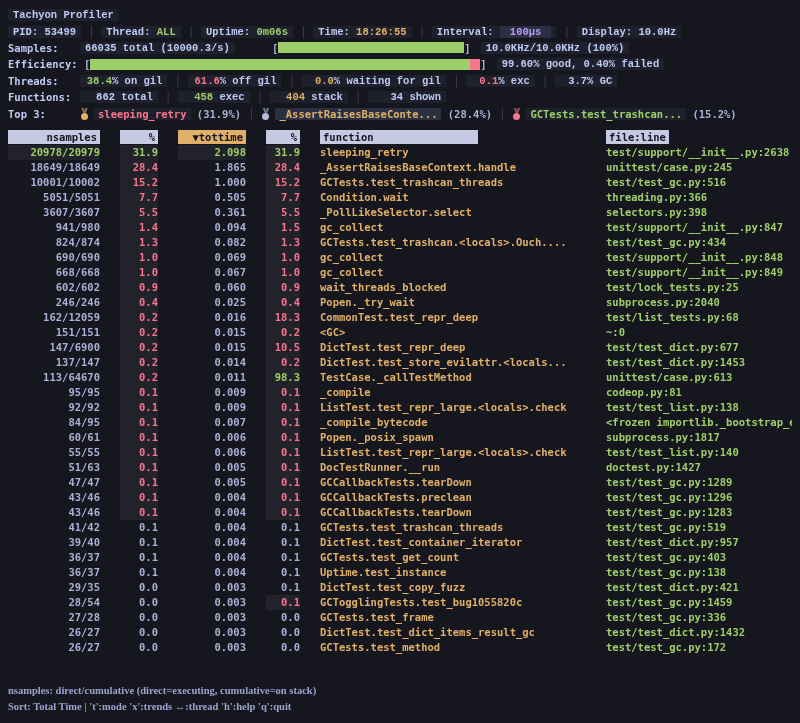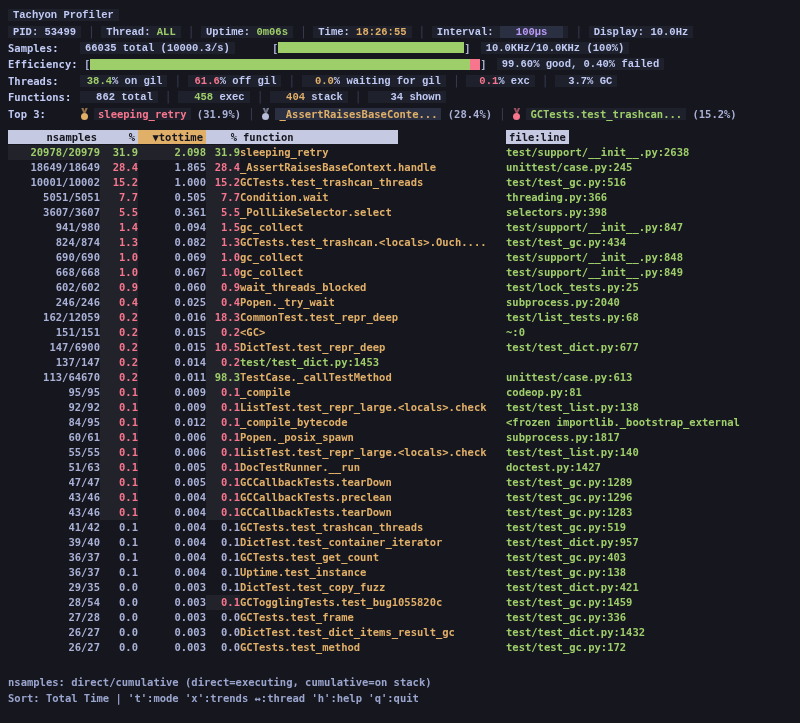"100µs" .vhl { padding: 0 16px -> 0 10px }
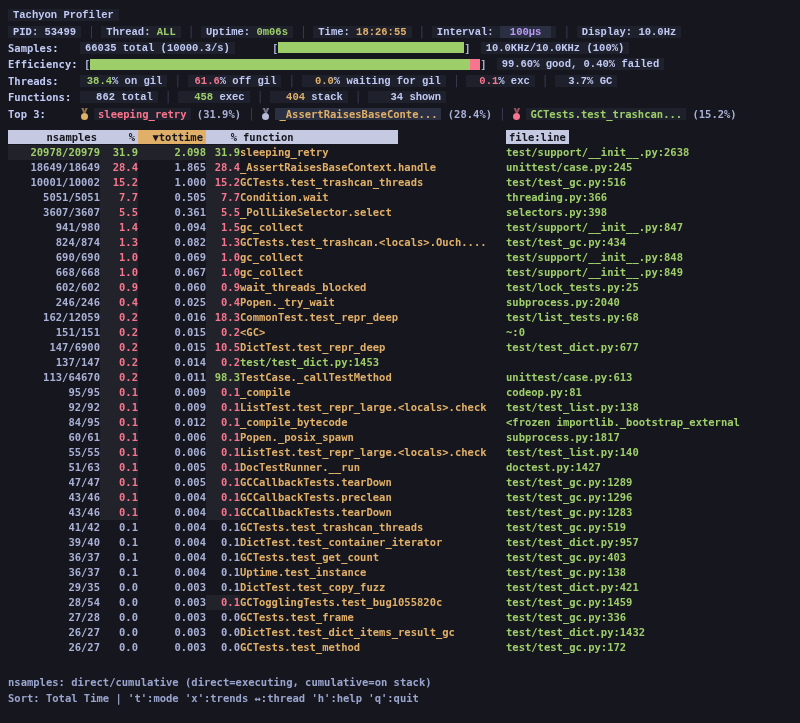"nsamples" .trow { column-gap: 0 -> 20px }
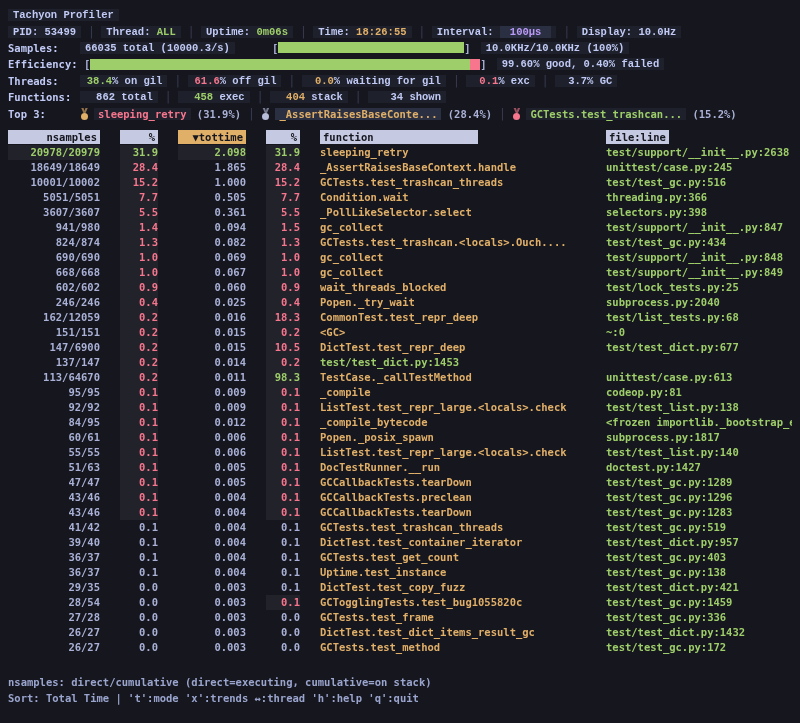"DictTest.test_store_evilattr.<locals..." div.fn { html: none -> <div>DictTest.test_store_evilattr.&lt;locals...</div> }
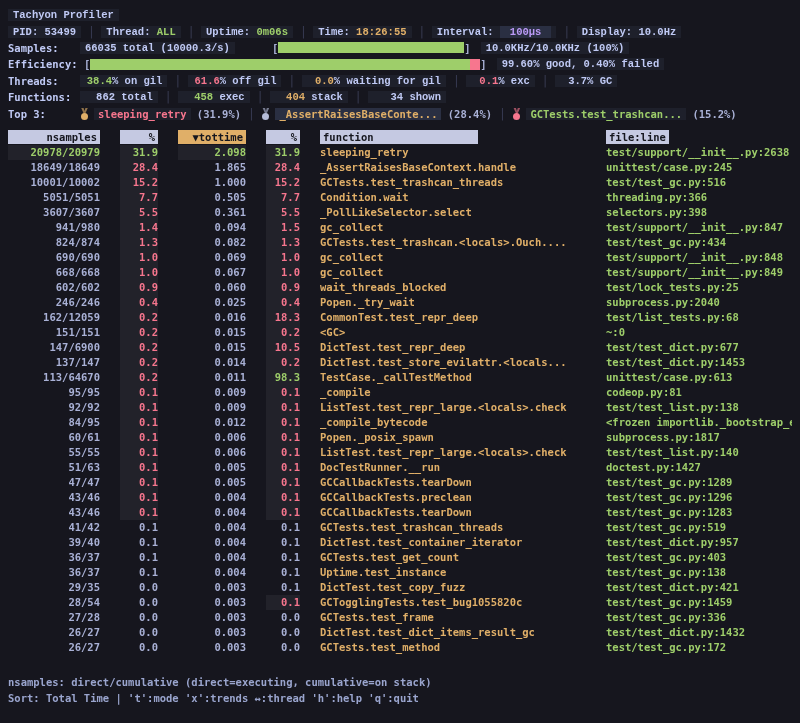"0.012" div.cell-r { text: 0.012 -> 0.007 }
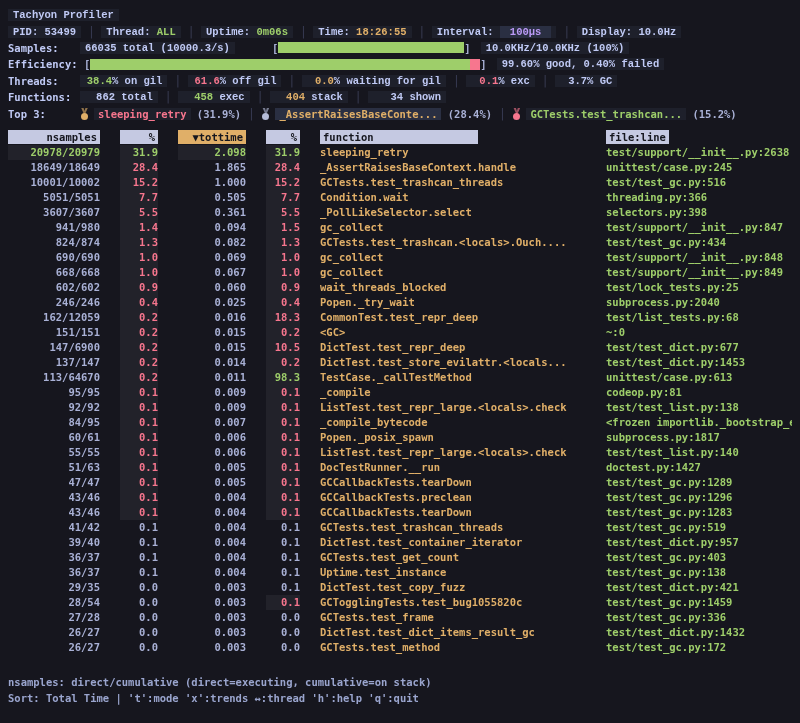"nsamples: direct/cumulative" .footer { font-family: none -> Liberation Serif, serif; margin-top: 19px -> 28px }
